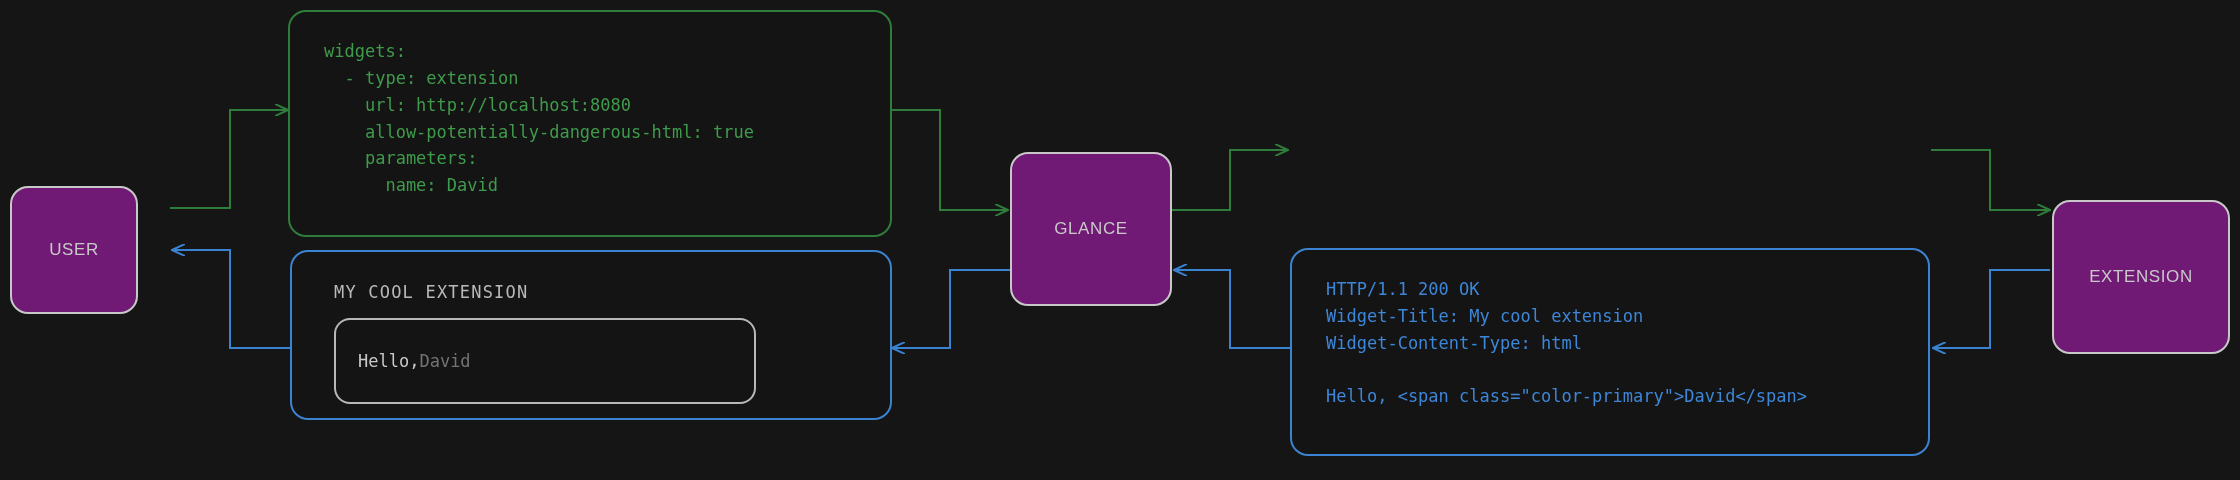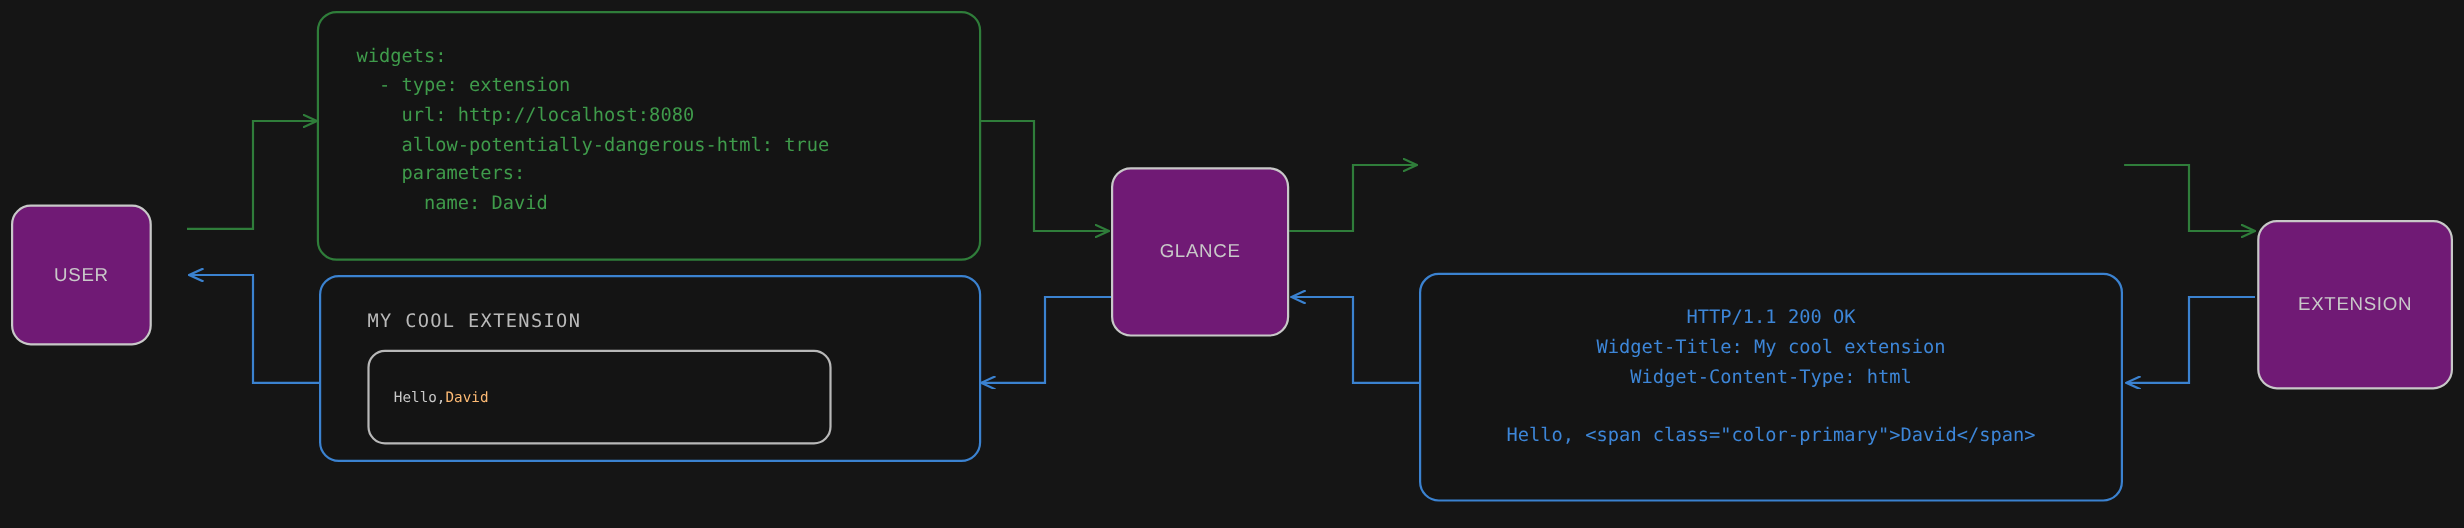"HTTP/1.1 200 OK" .codebox.blue { text-align: center -> none }
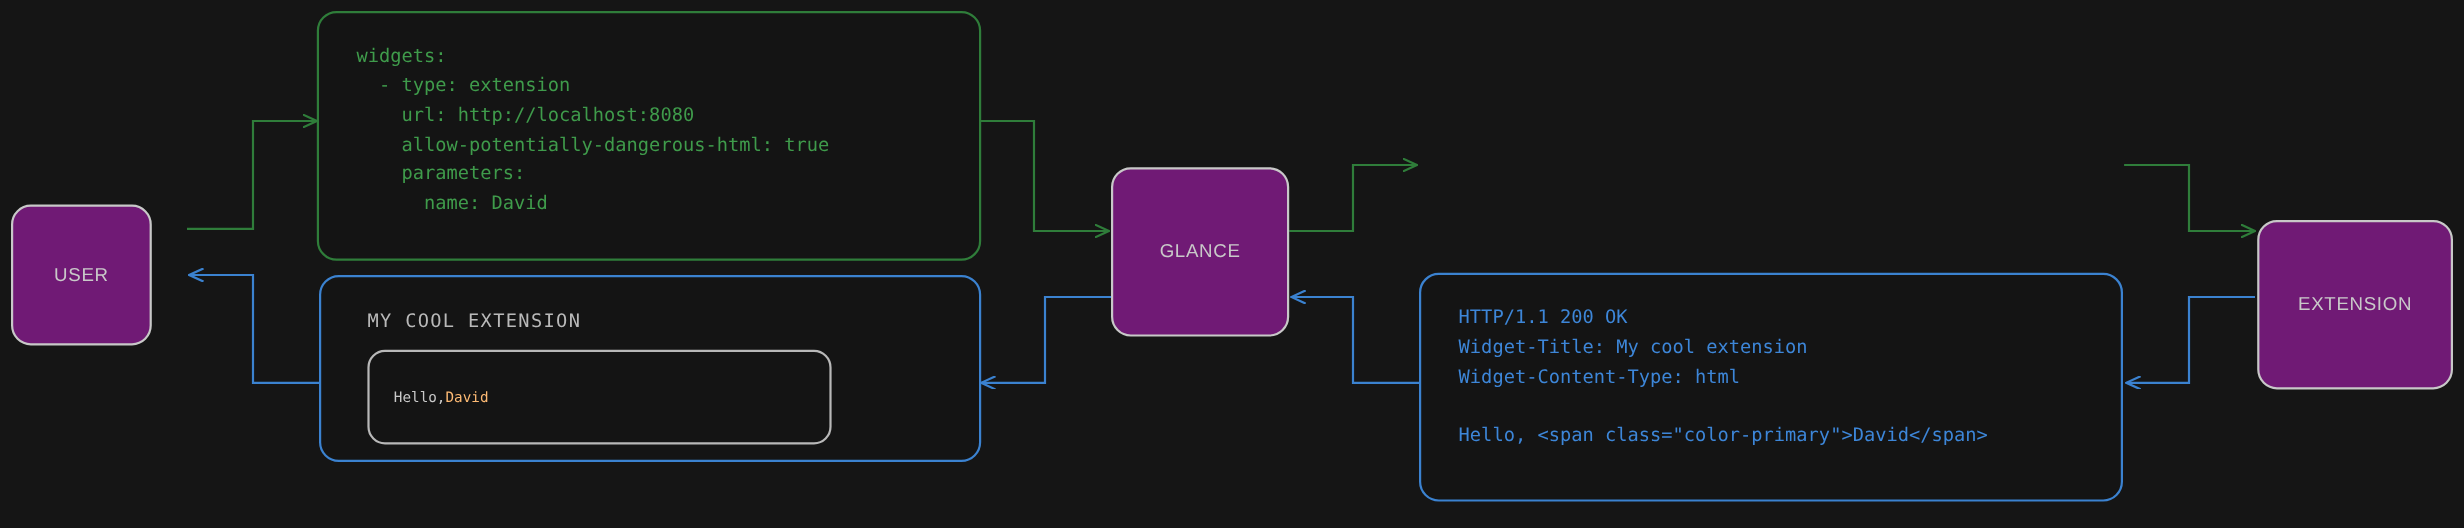"Hello," .widget-text { font-size: 13px -> 17px }
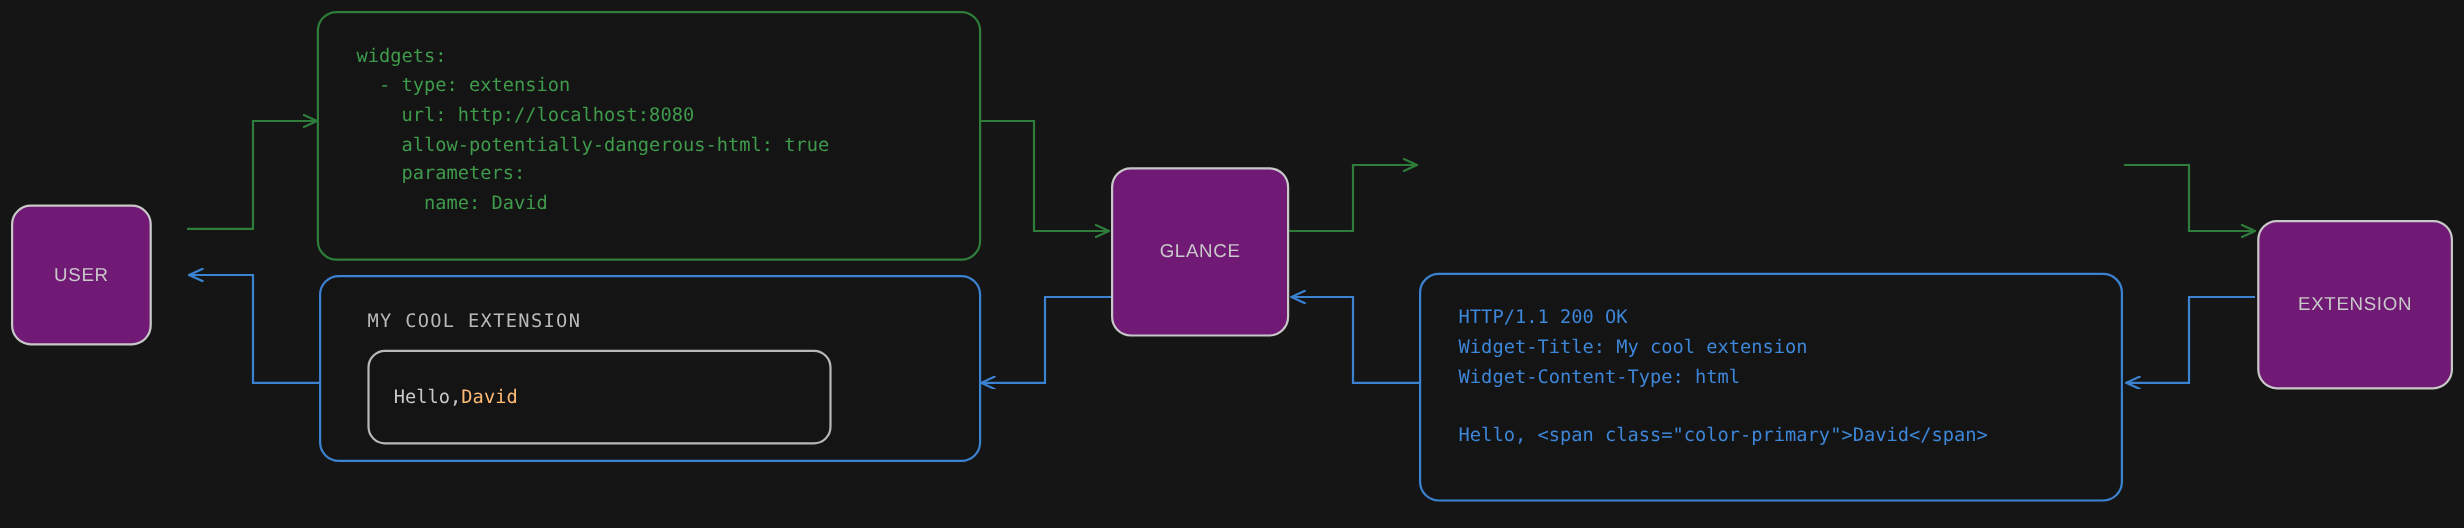"David" .accent { color: #fdba74 -> #737373 }
